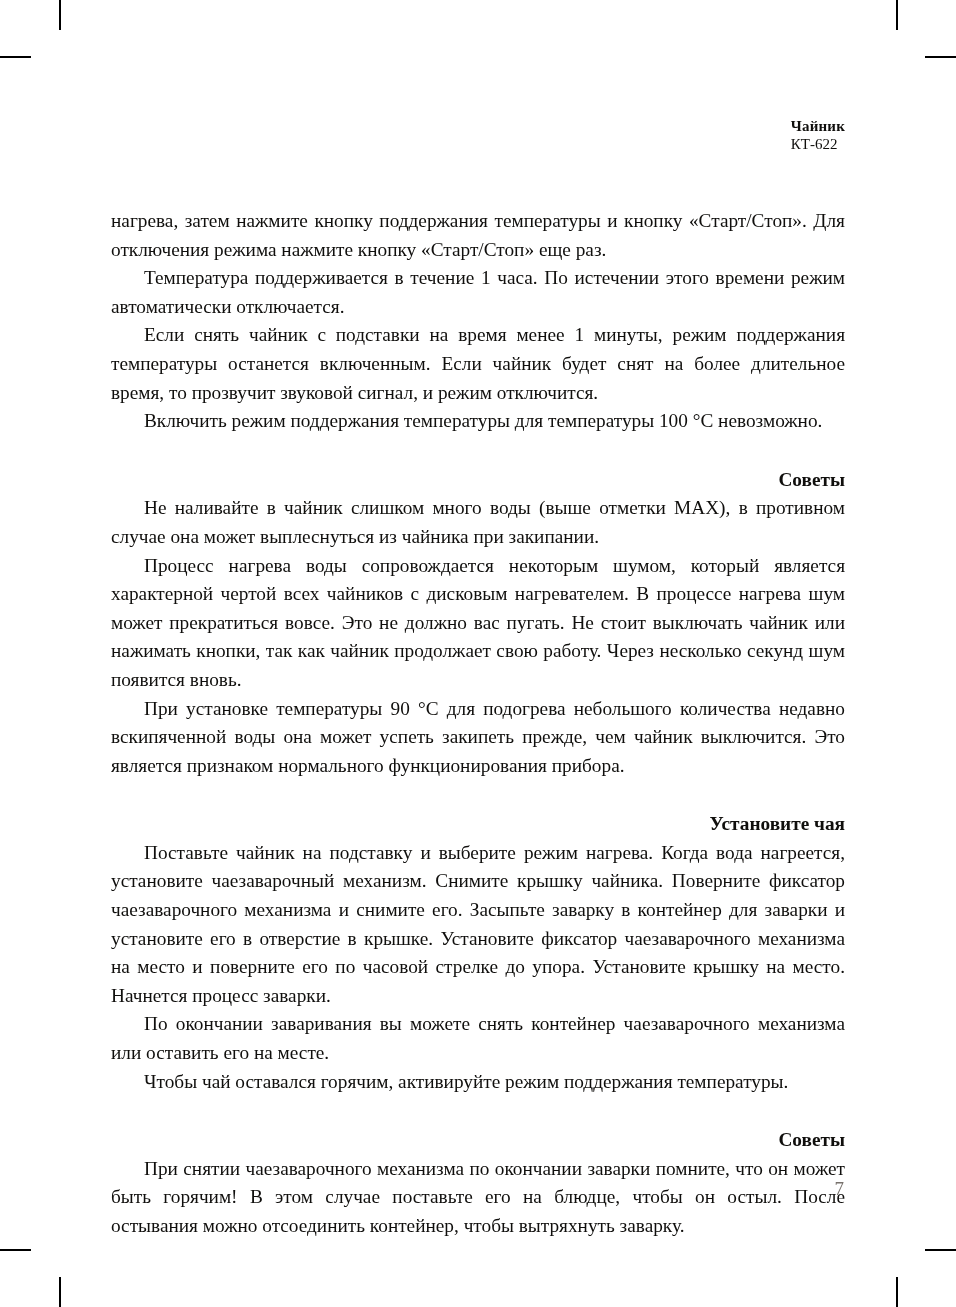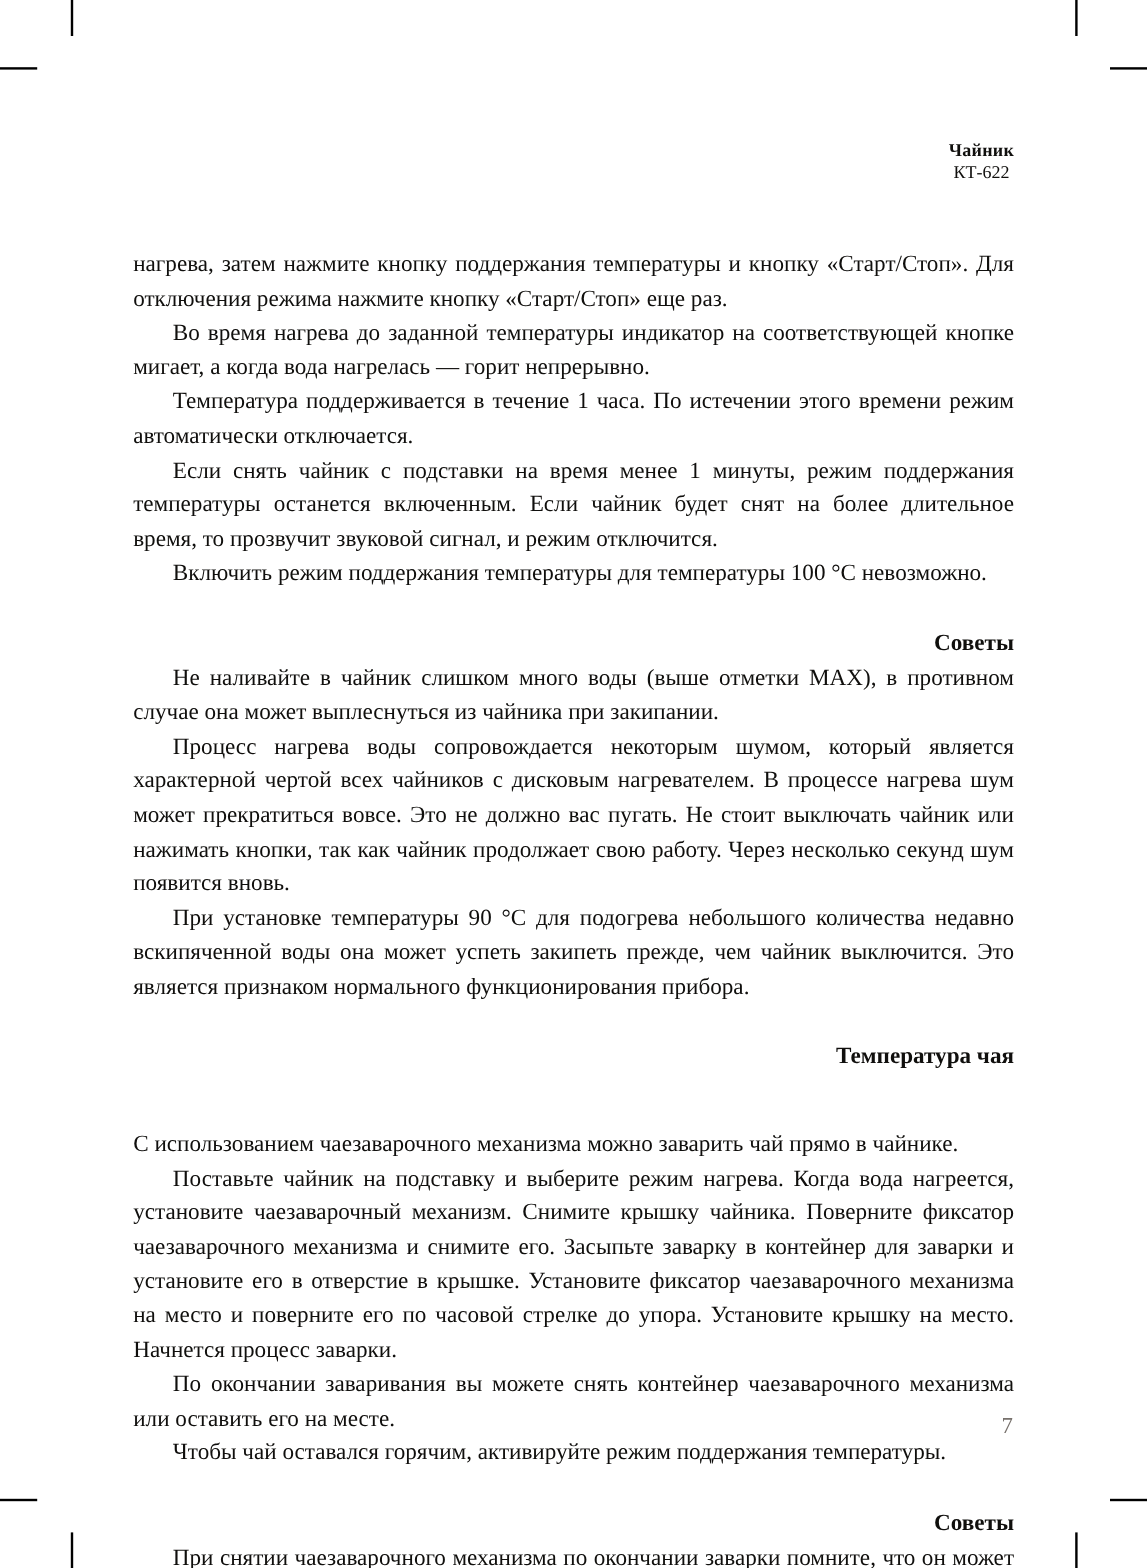"Чайник" .runhead { text-align: center -> left }
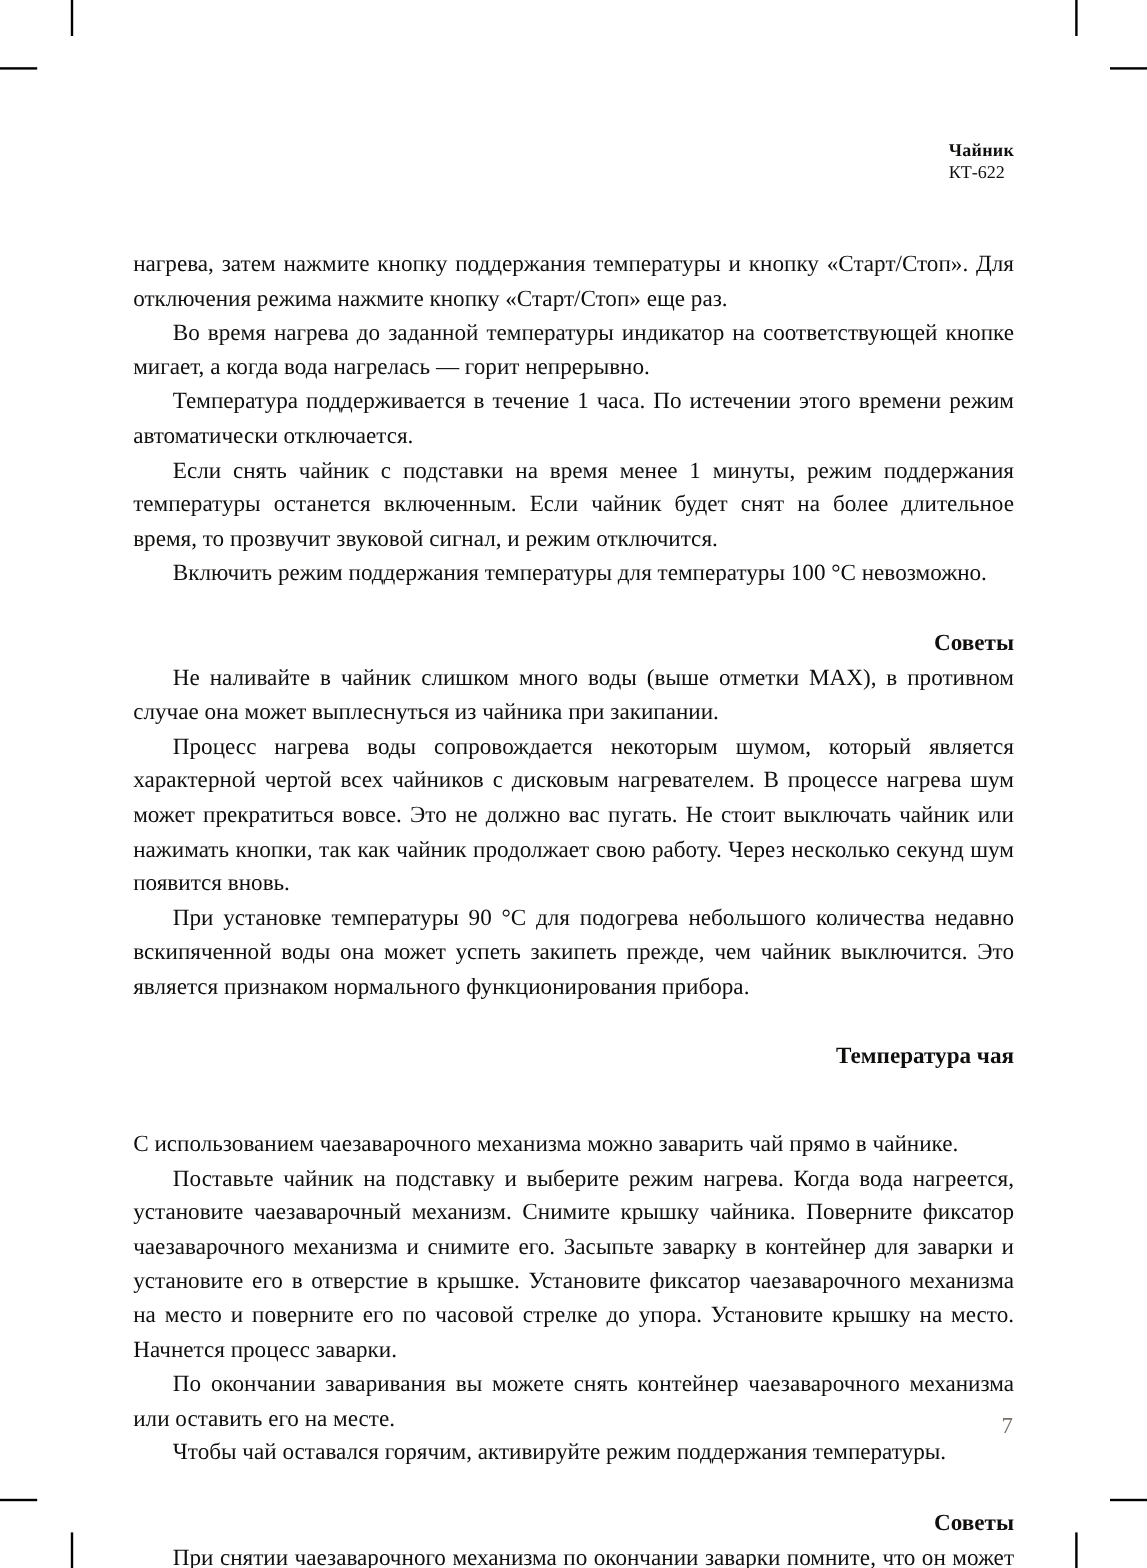"Во время нагрева до заданной" p.body { html: <p>Во время нагрева до заданной температуры индикатор на соответствующей кнопке мигает, а когда вода нагрелась — горит непрерывно.</p> -> none }
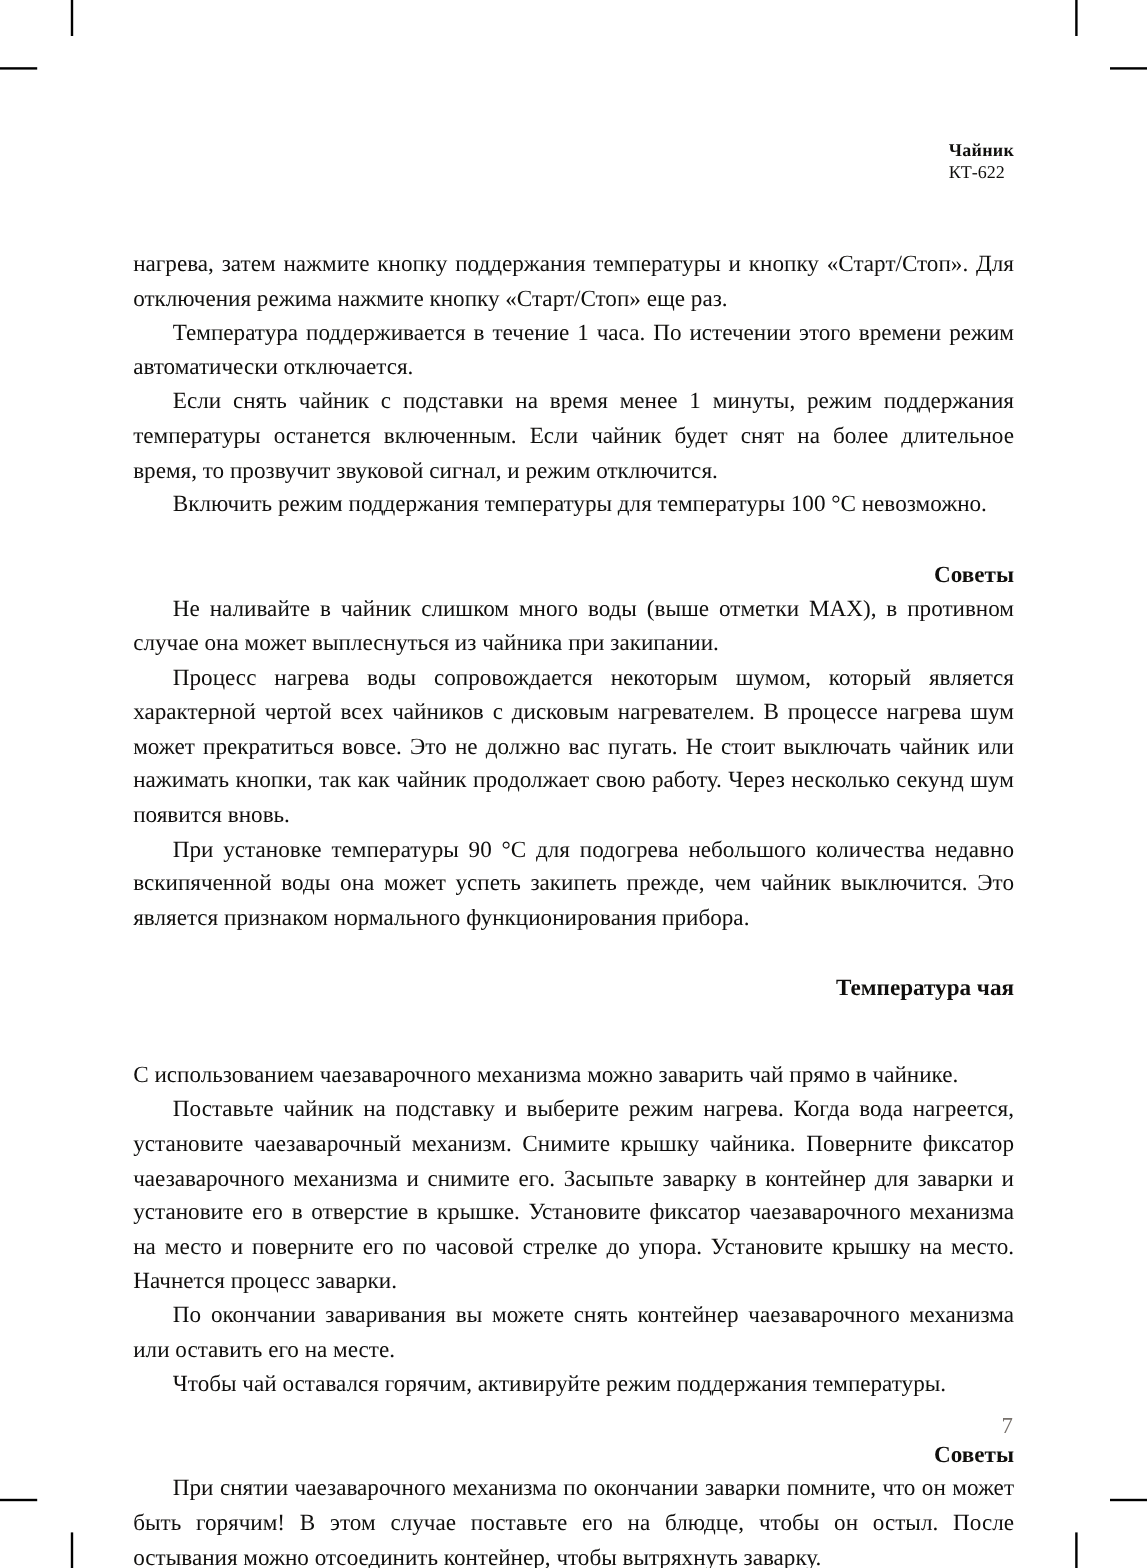"Температура чая" h3.section { text: Температура -> Установите }
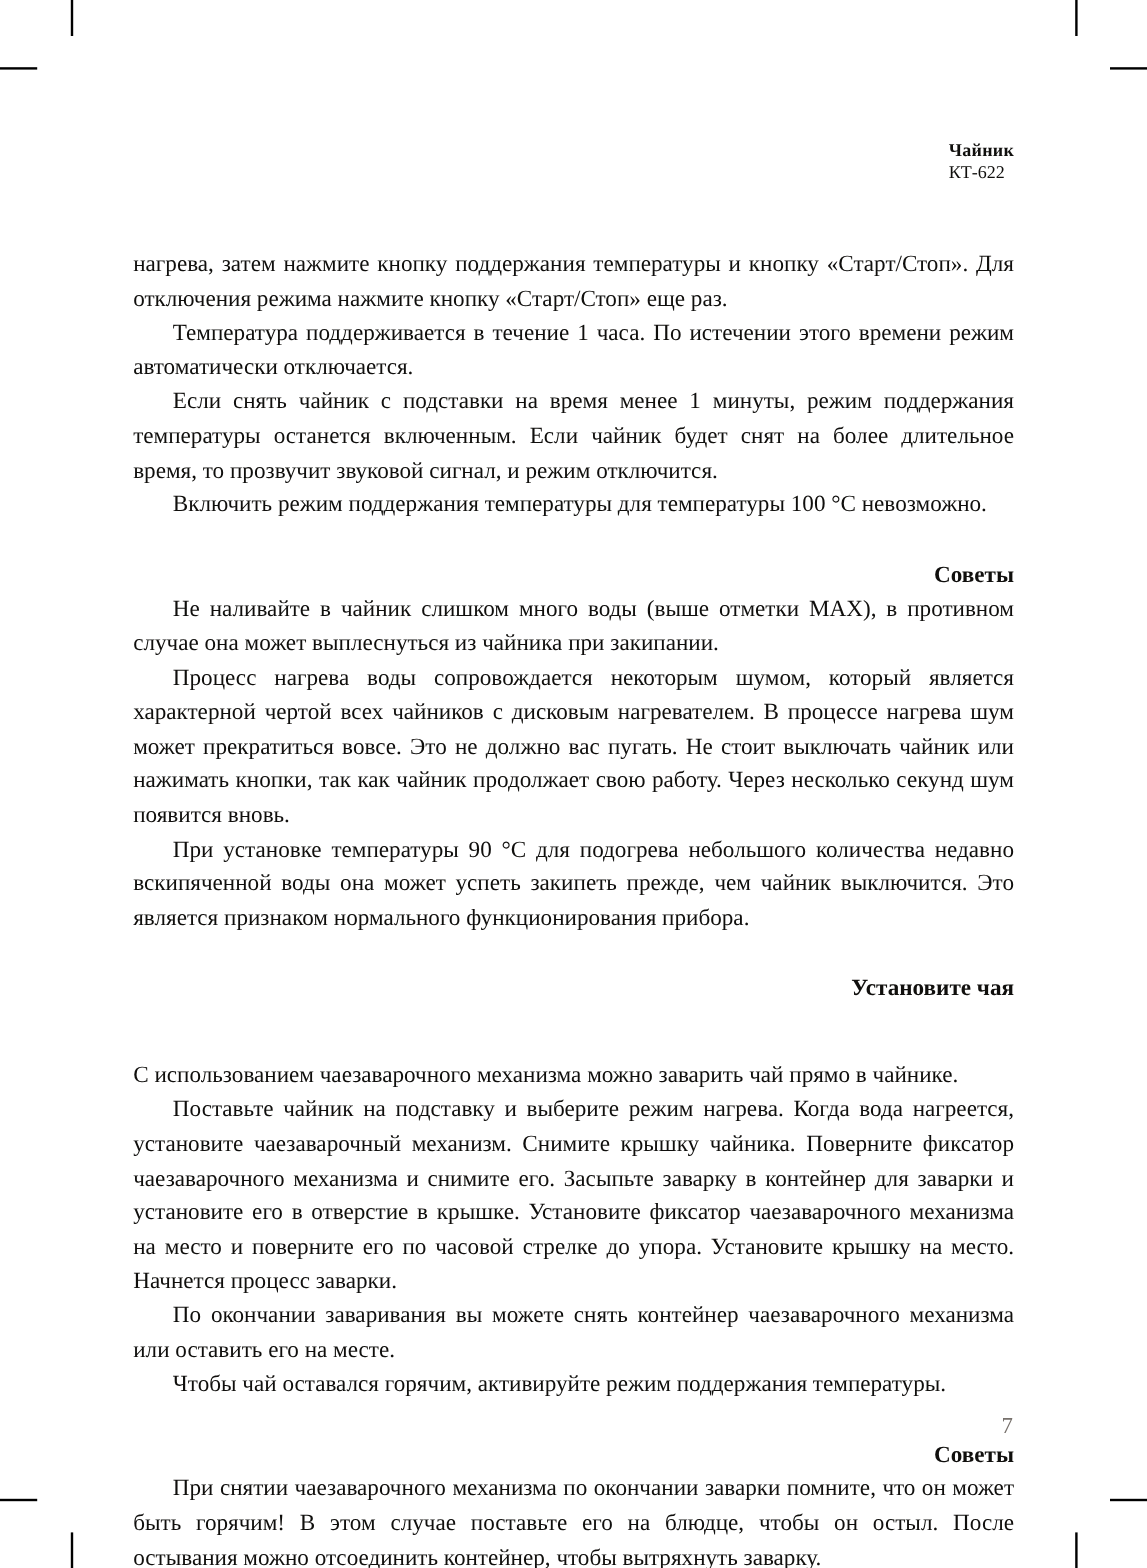"С использованием чаезаварочного" p.body { html: <p>С использованием чаезаварочного механизма можно заварить чай прямо в чайнике.</p> -> none }
